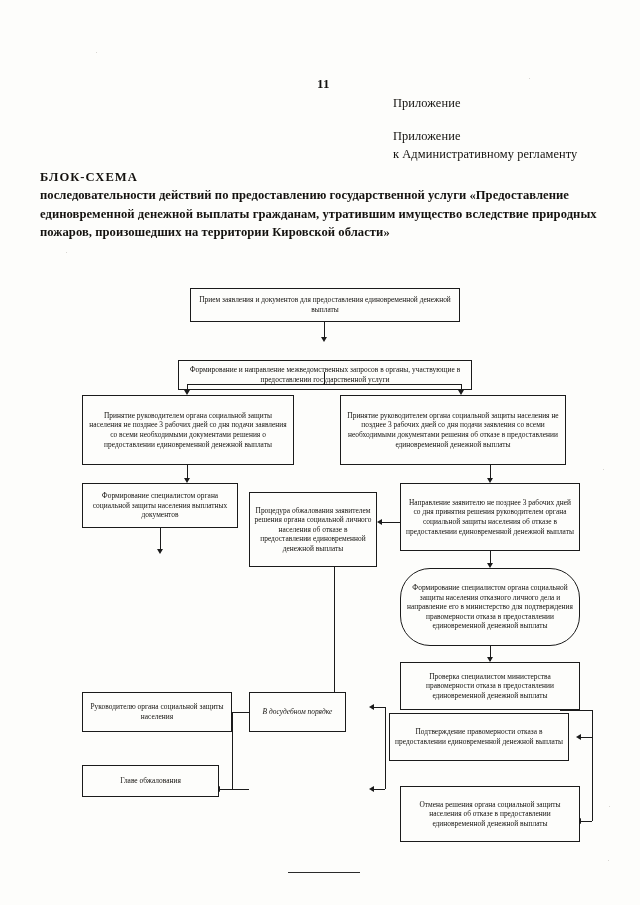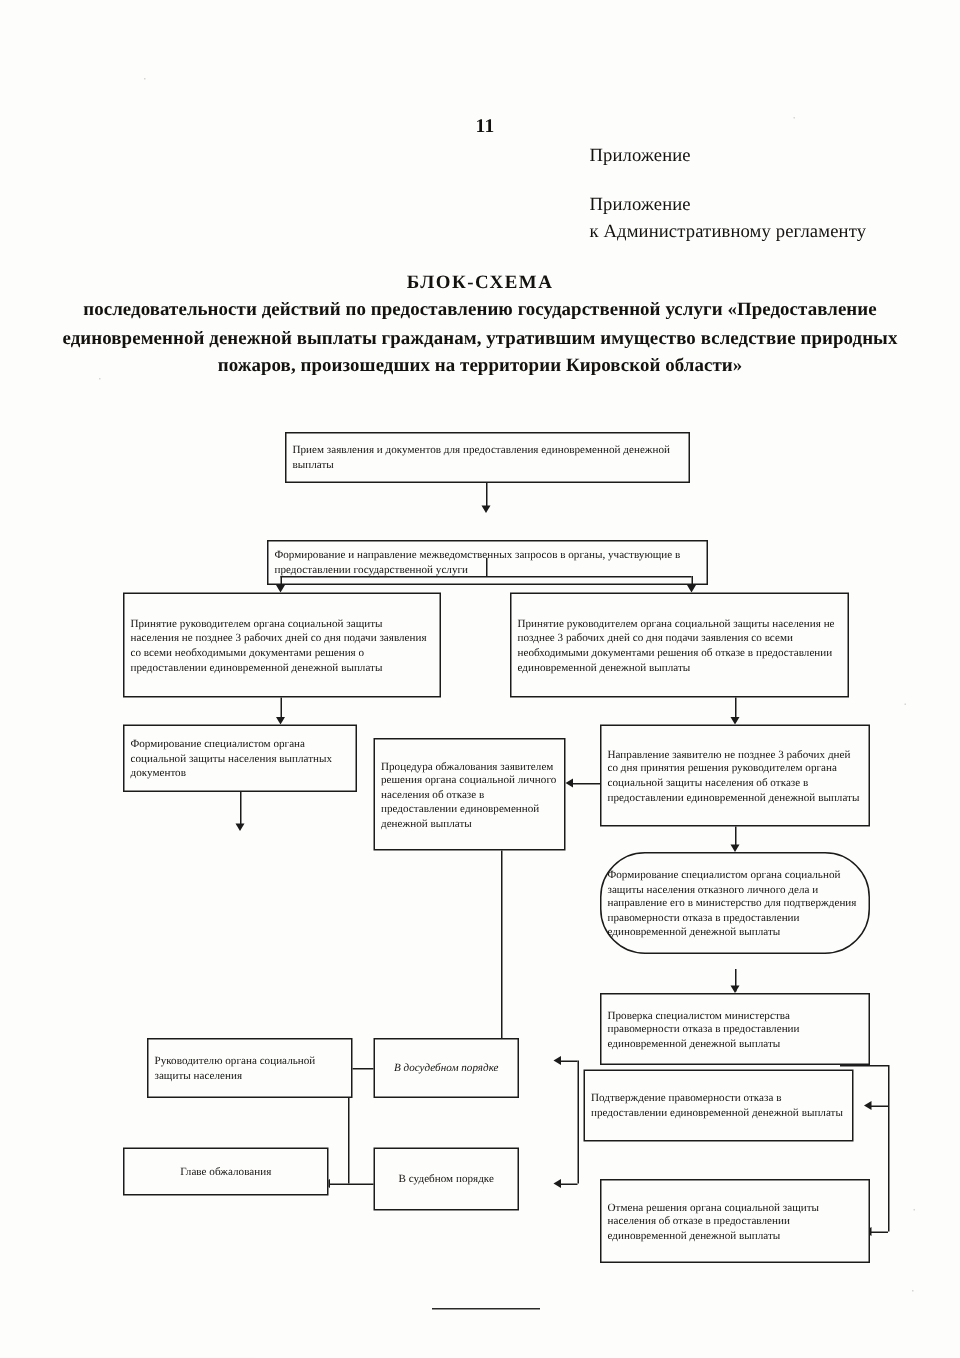"БЛОК-СХЕМА" .doc-title { text-align: center -> left; top: 179px -> 168px }
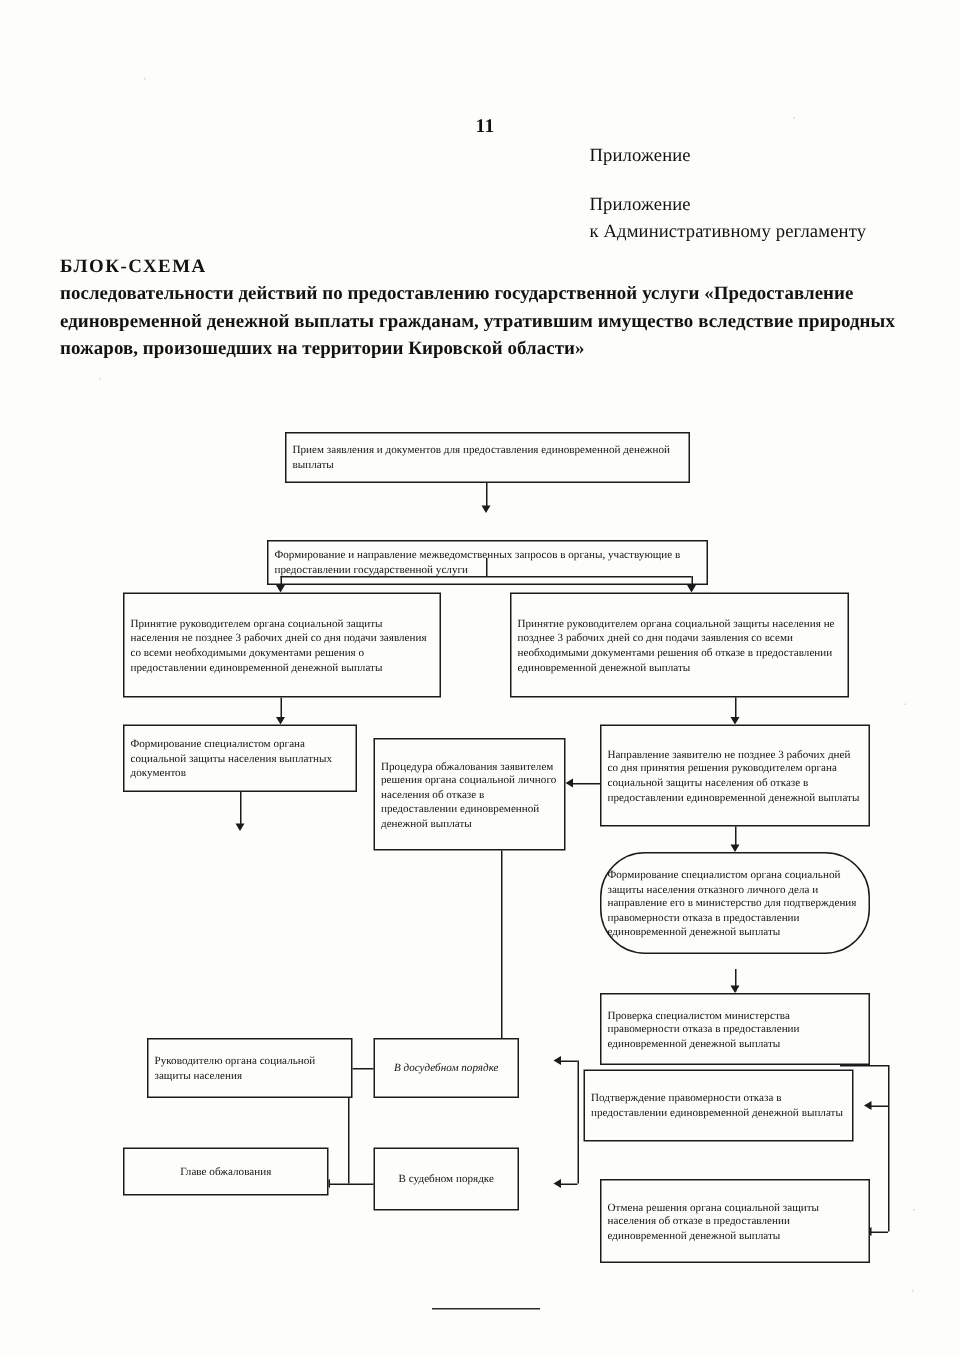"Прием заявления и документов для" .node { text-align: none -> center }
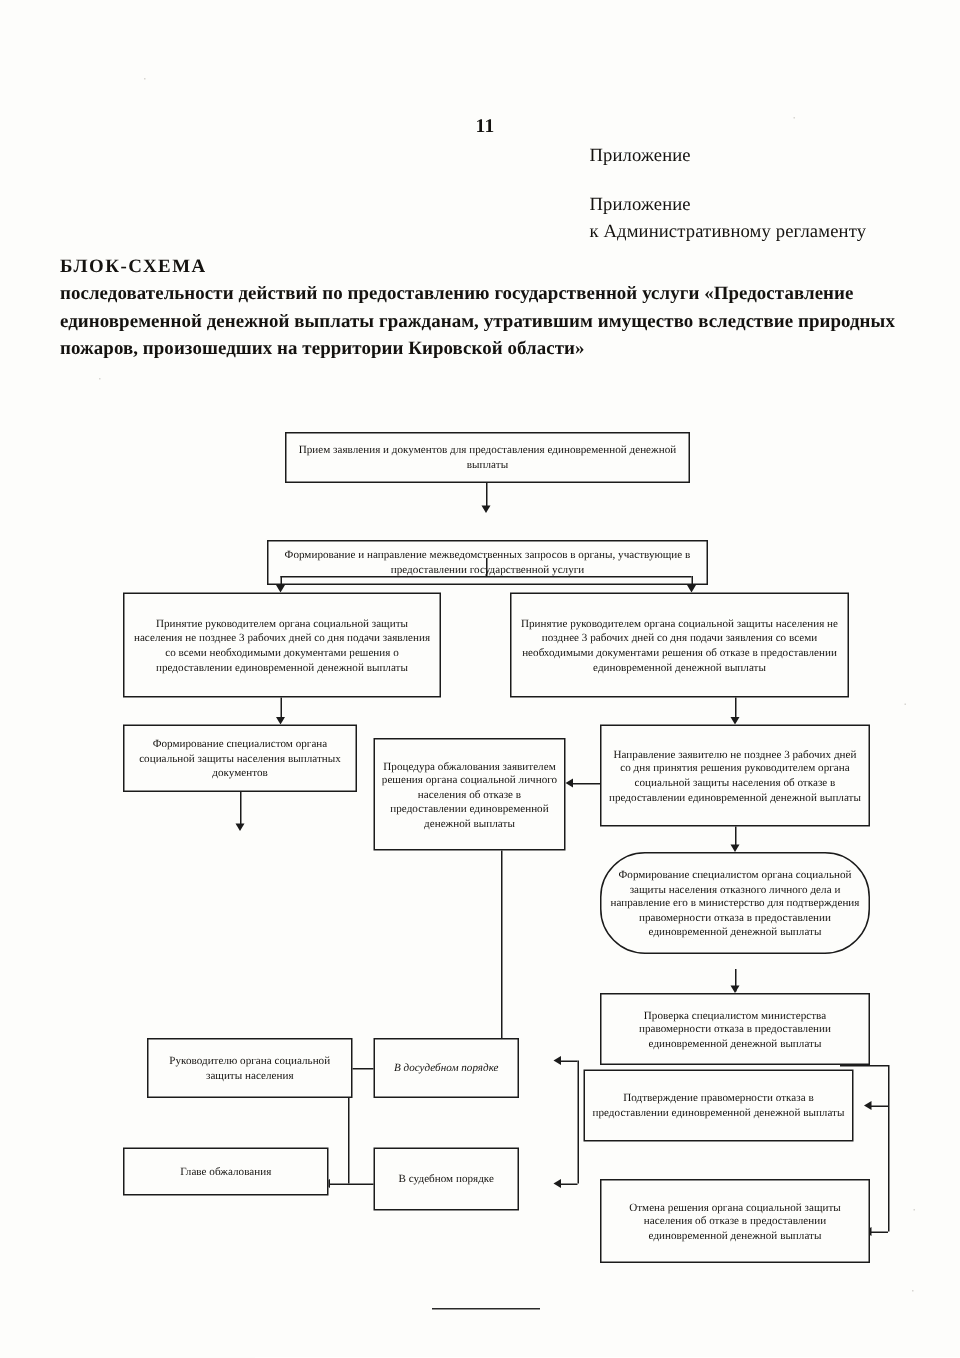"Формирование специалистом органа социальной защиты населения отказного" div.node { height: 68px -> 78px }
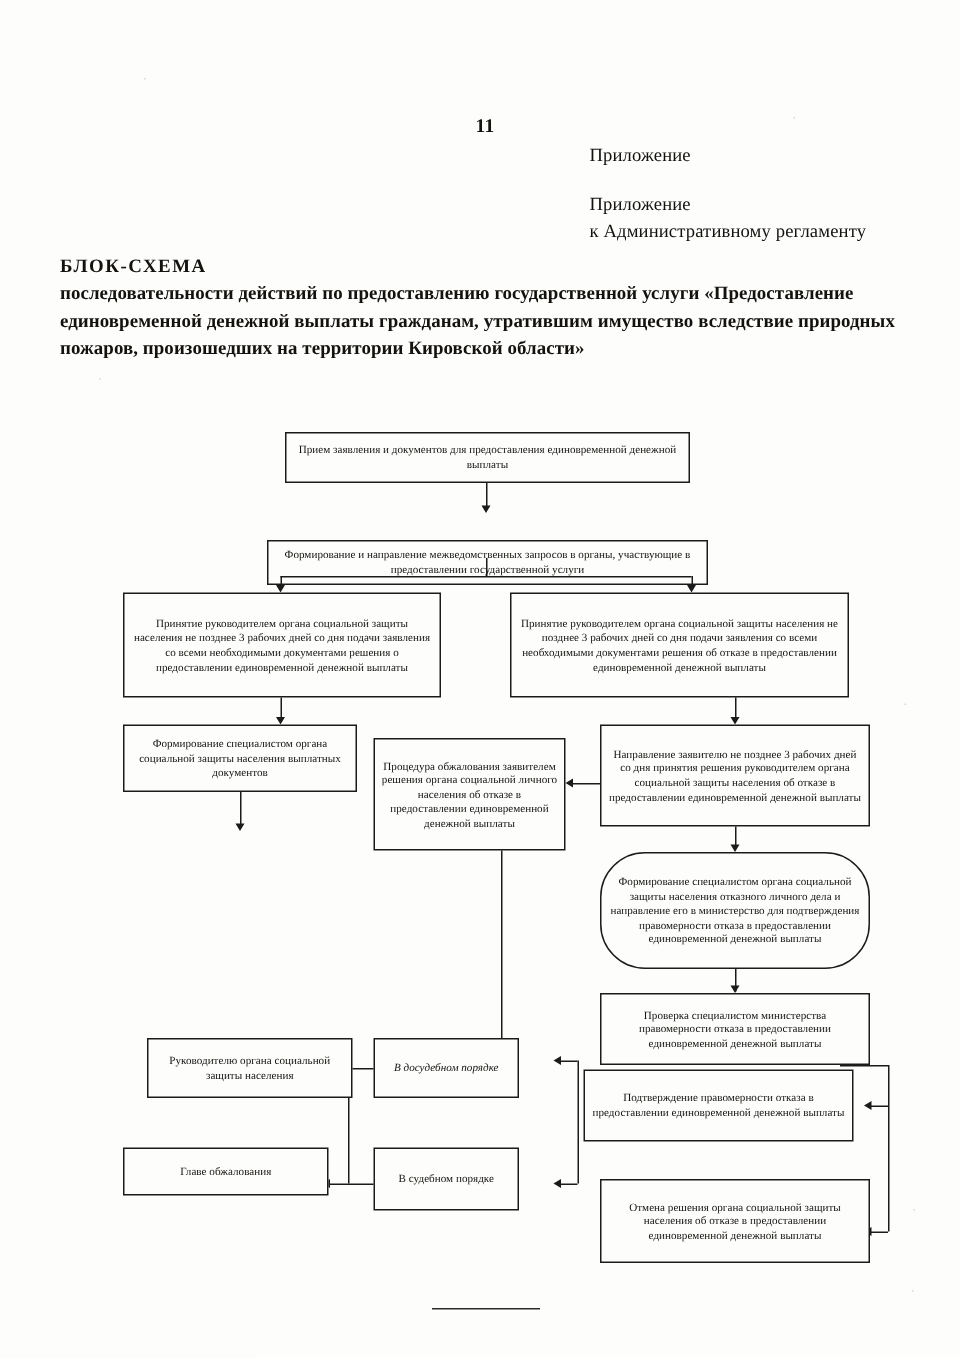"Руководителю органа социальной защиты" div.node { margin-left: 16px -> none; width: 137px -> 150px }
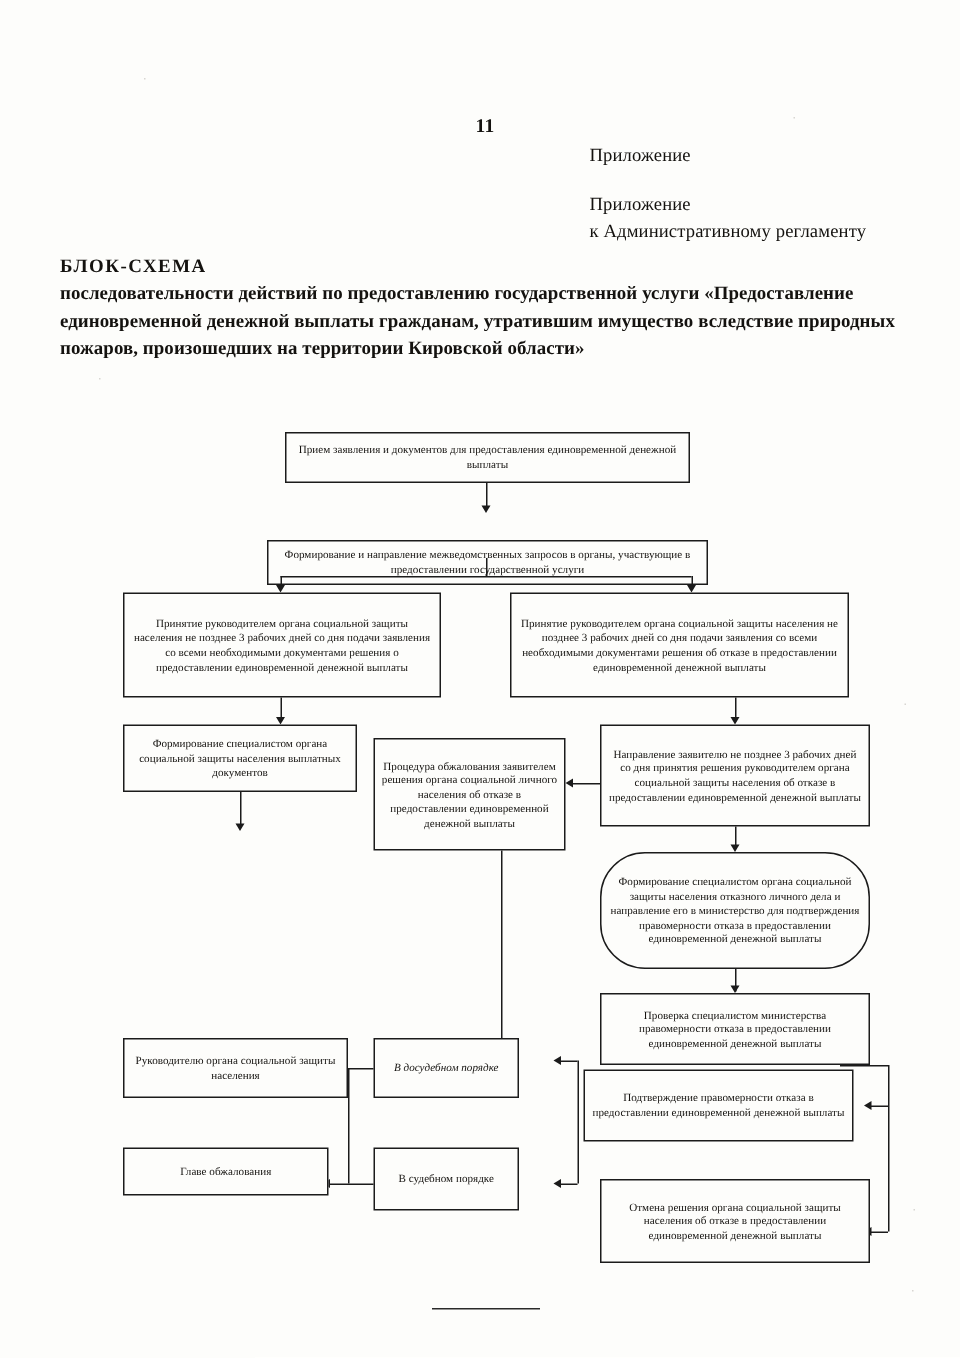"В судебном порядке" div.node { html: <div> <span>В судебном порядке</span> </div> -> none }
